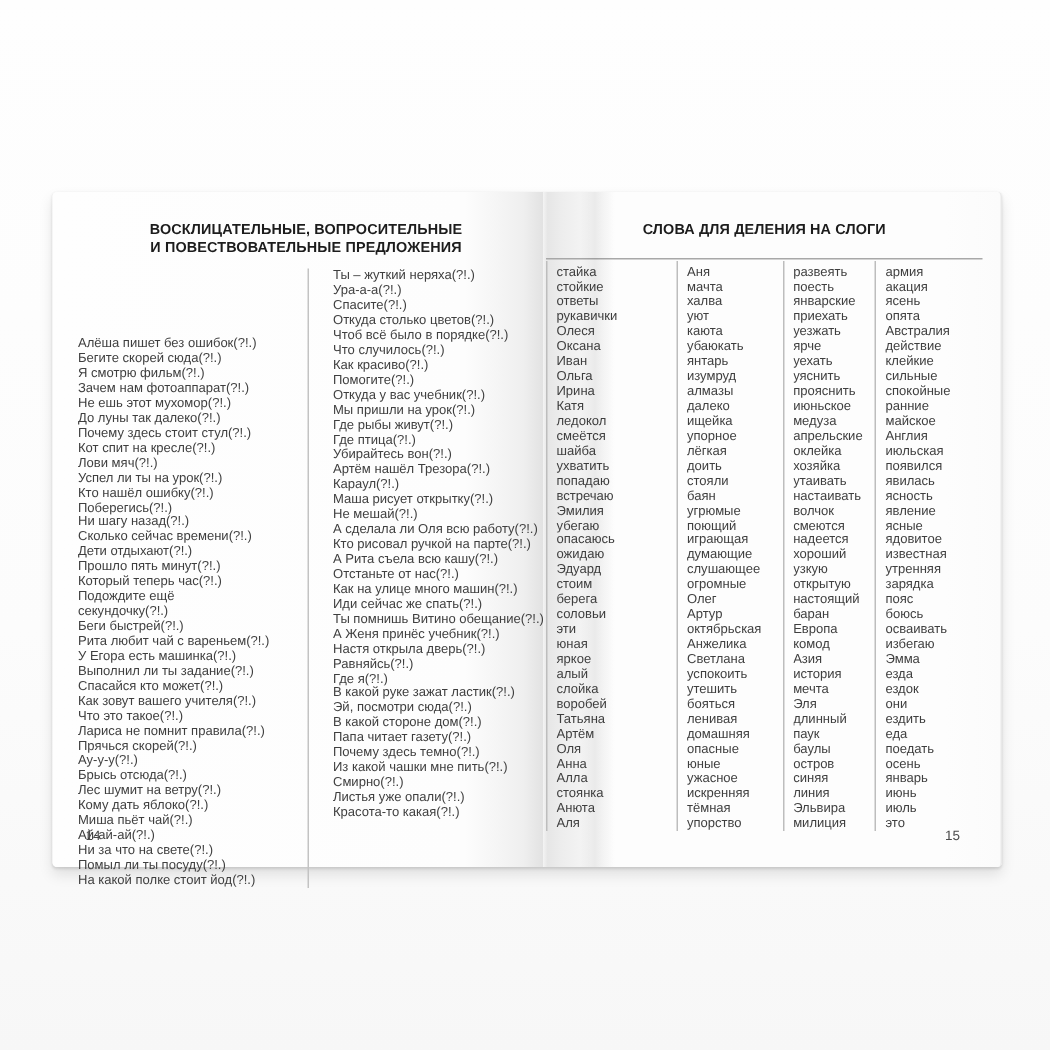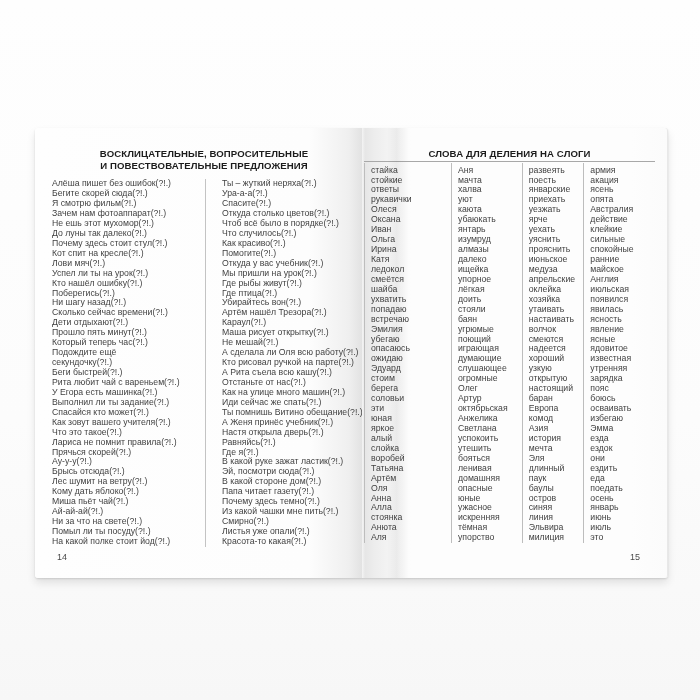"СЛОВА ДЛЯ ДЕЛЕНИЯ НА СЛОГИ" .page-right .heading { margin-bottom: 1px -> 12px }
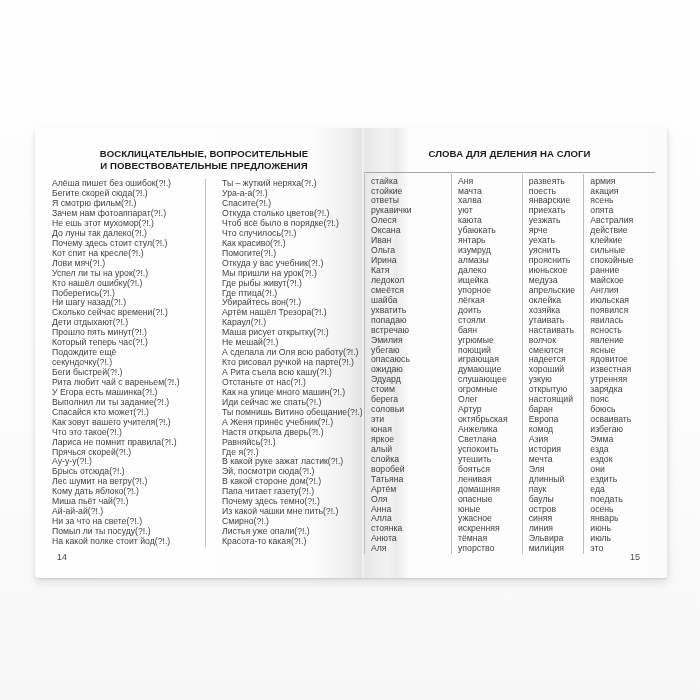"Алёша пишет без ошибок(?!.)" .sent-col-1 { margin-top: none -> 45px }
